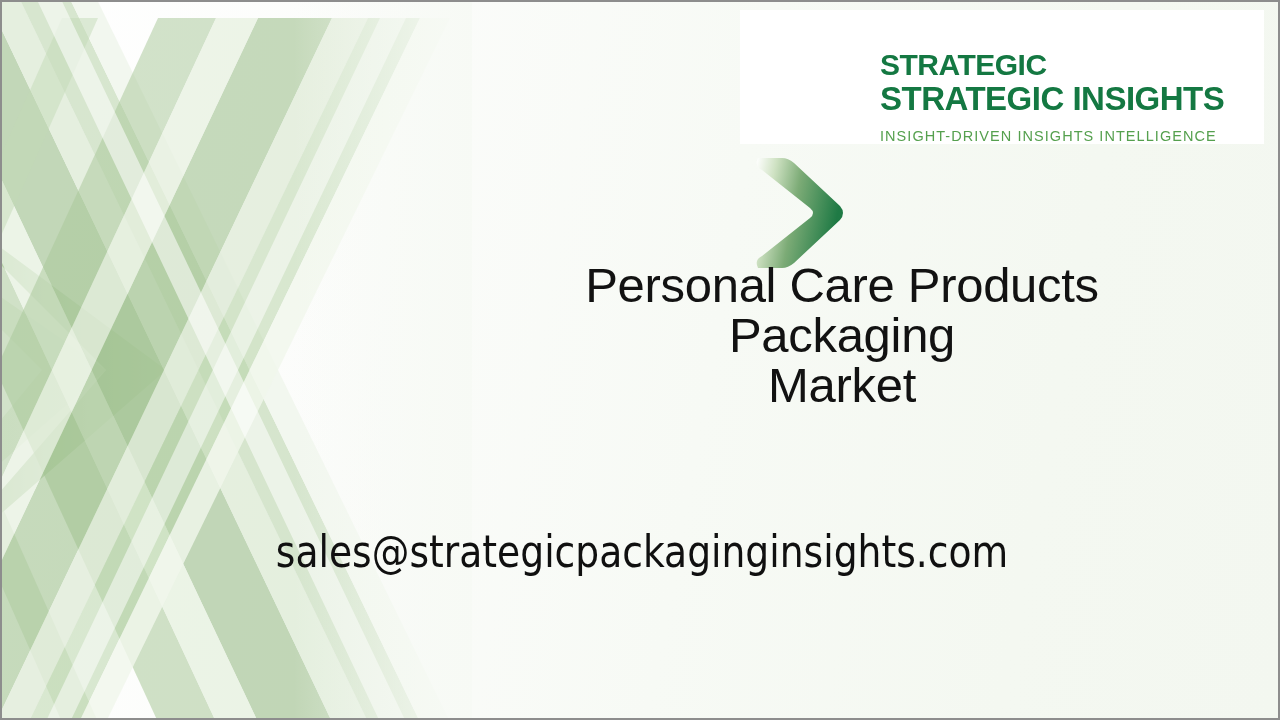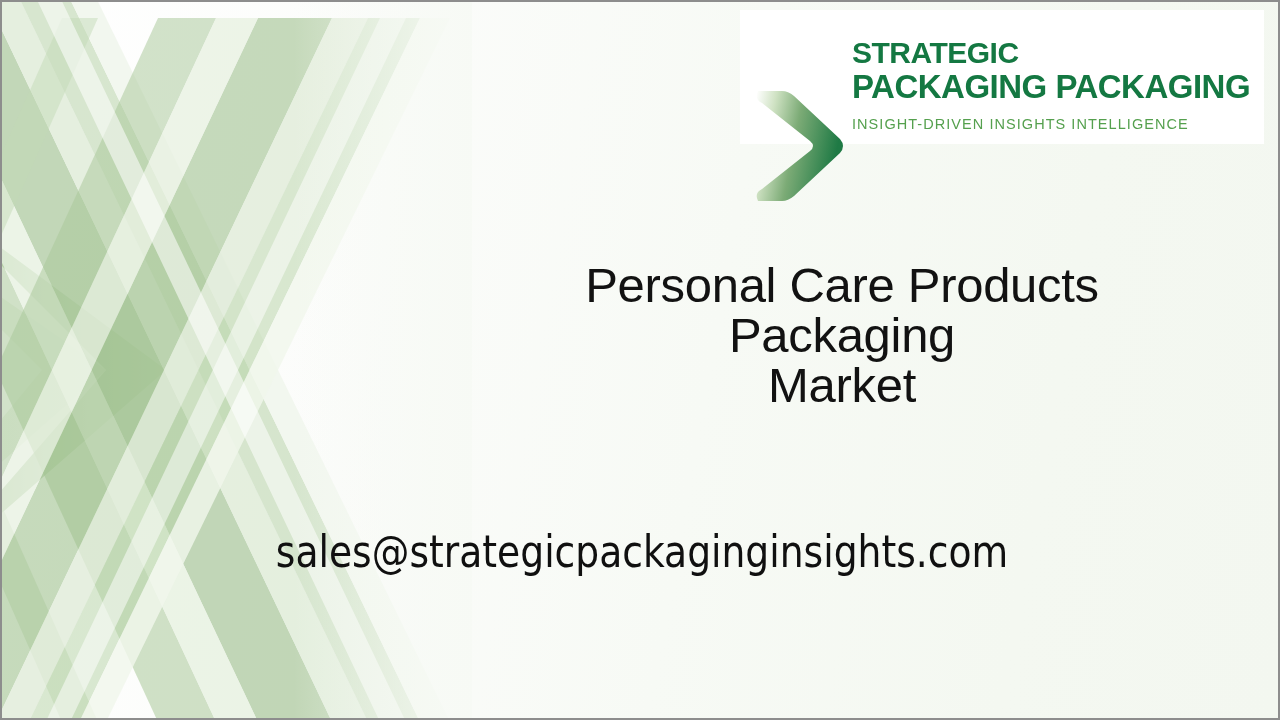"STRATEGIC" .logo-box { align-items: center -> flex-end; gap: none -> 28px }
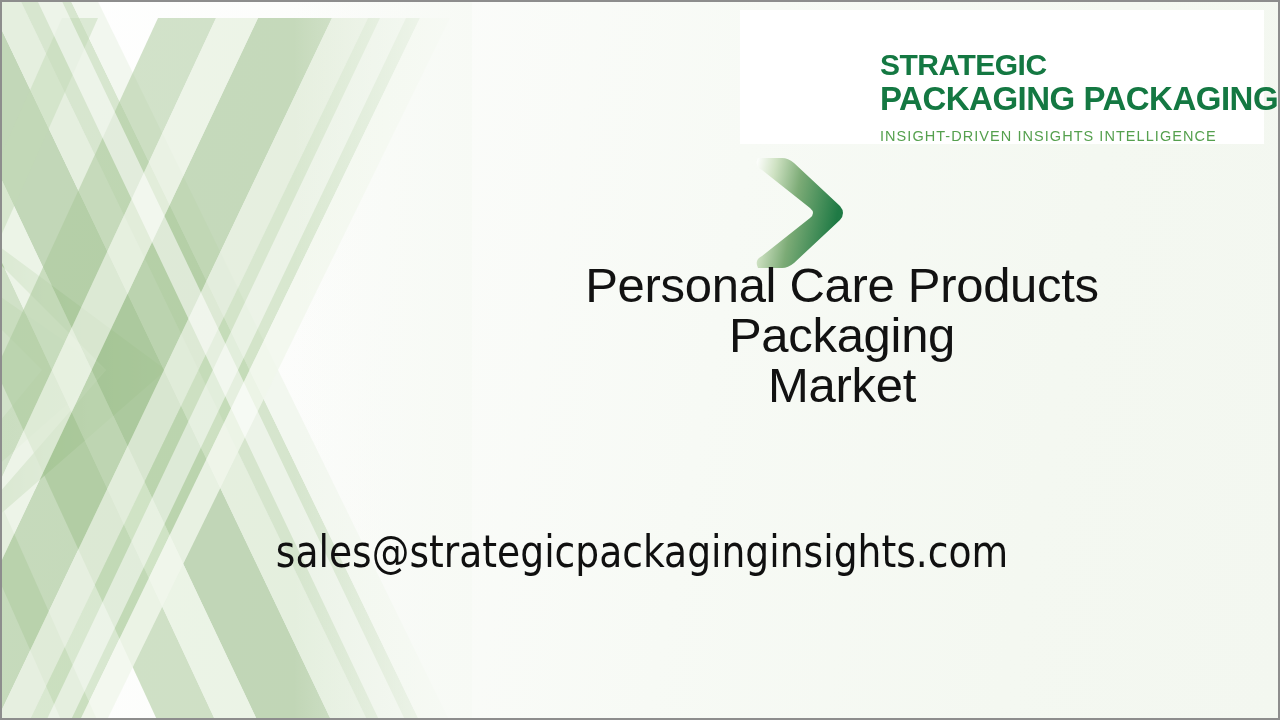"PACKAGING PACKAGING" div.logo-line2 { text: PACKAGING PACKAGING -> STRATEGIC INSIGHTS }
